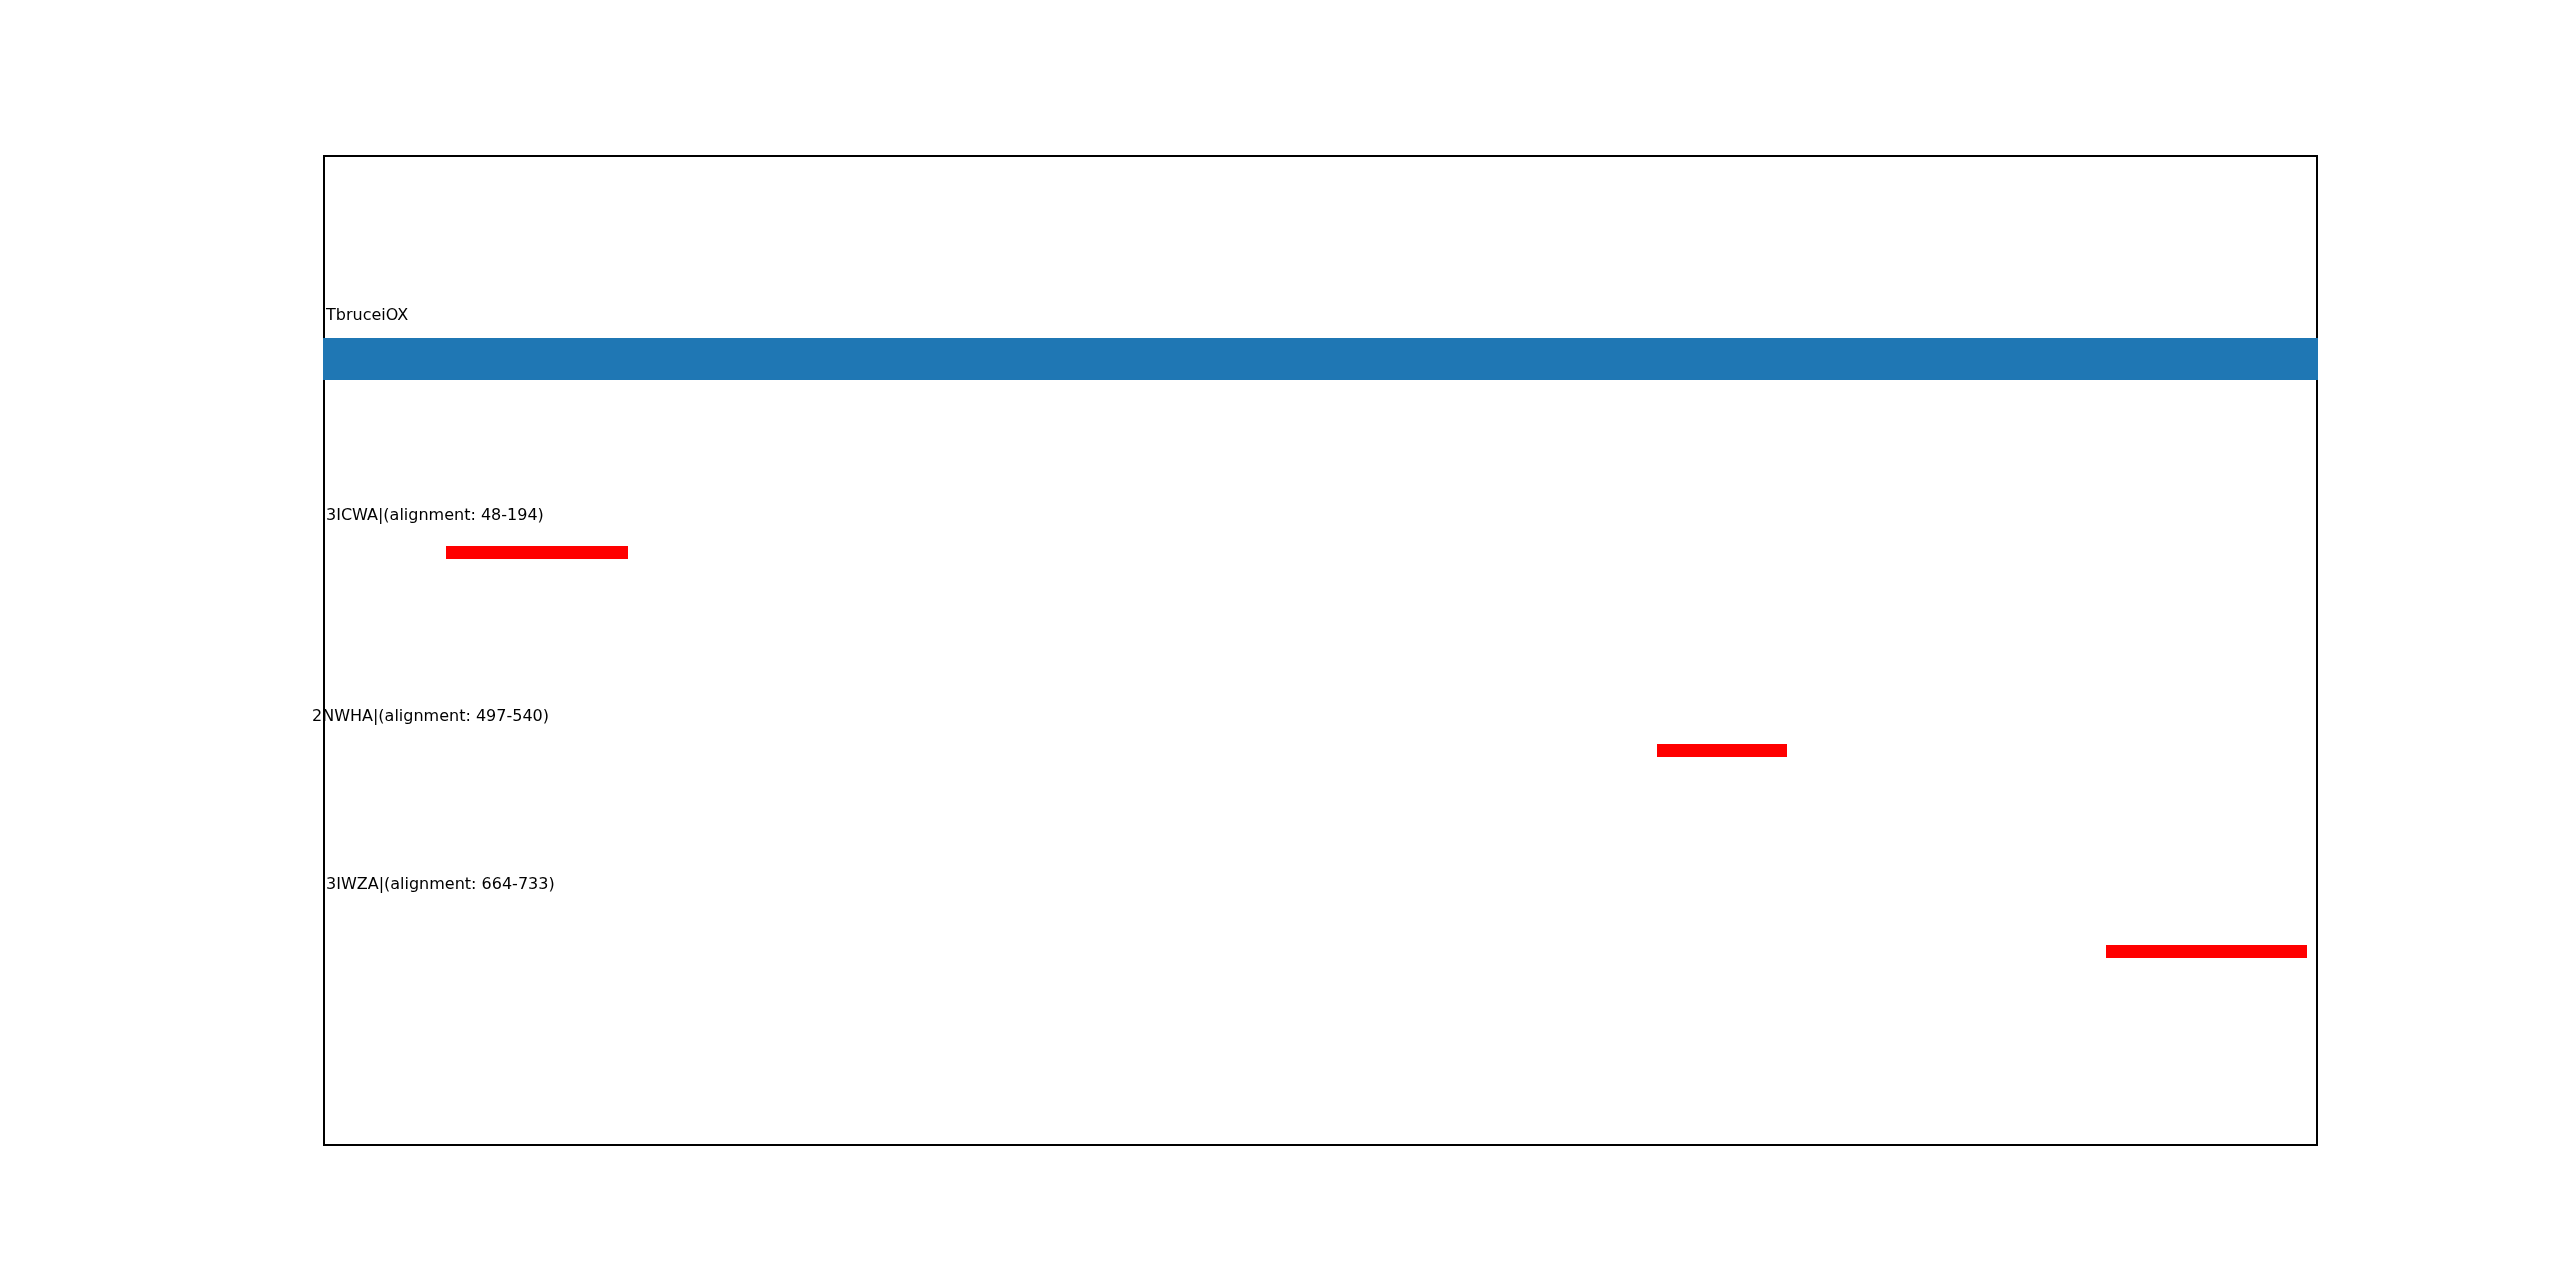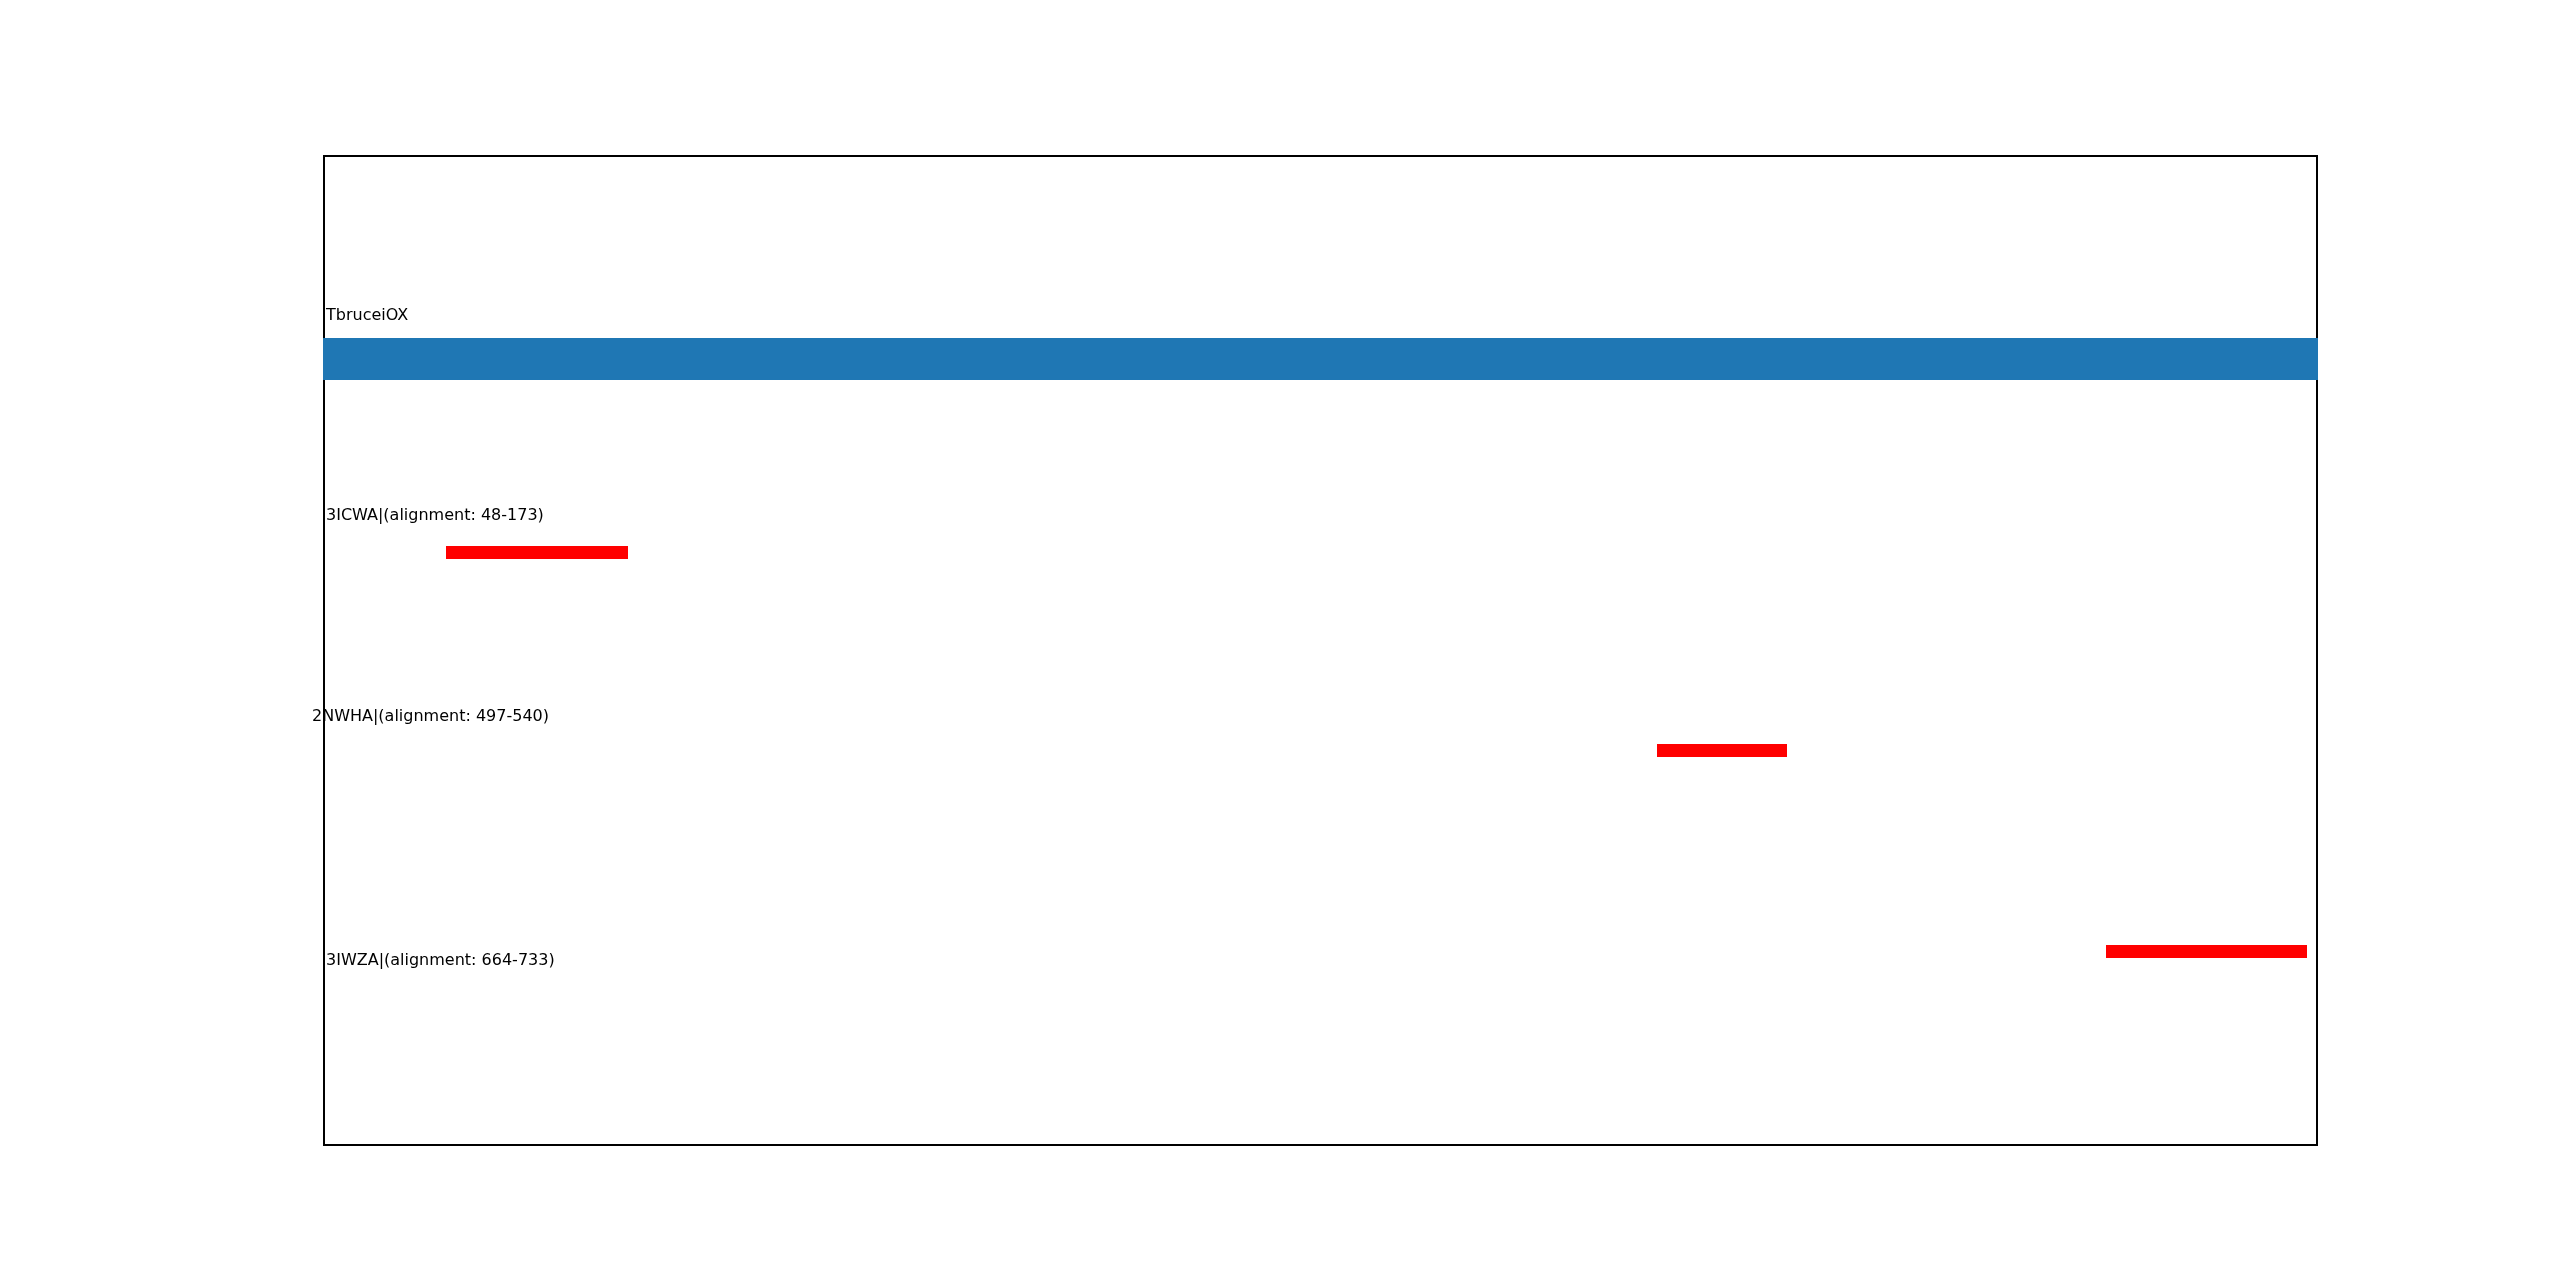"3ICWA|(alignment: 48-173)" div.row-label { text: 48-173 -> 48-194 }
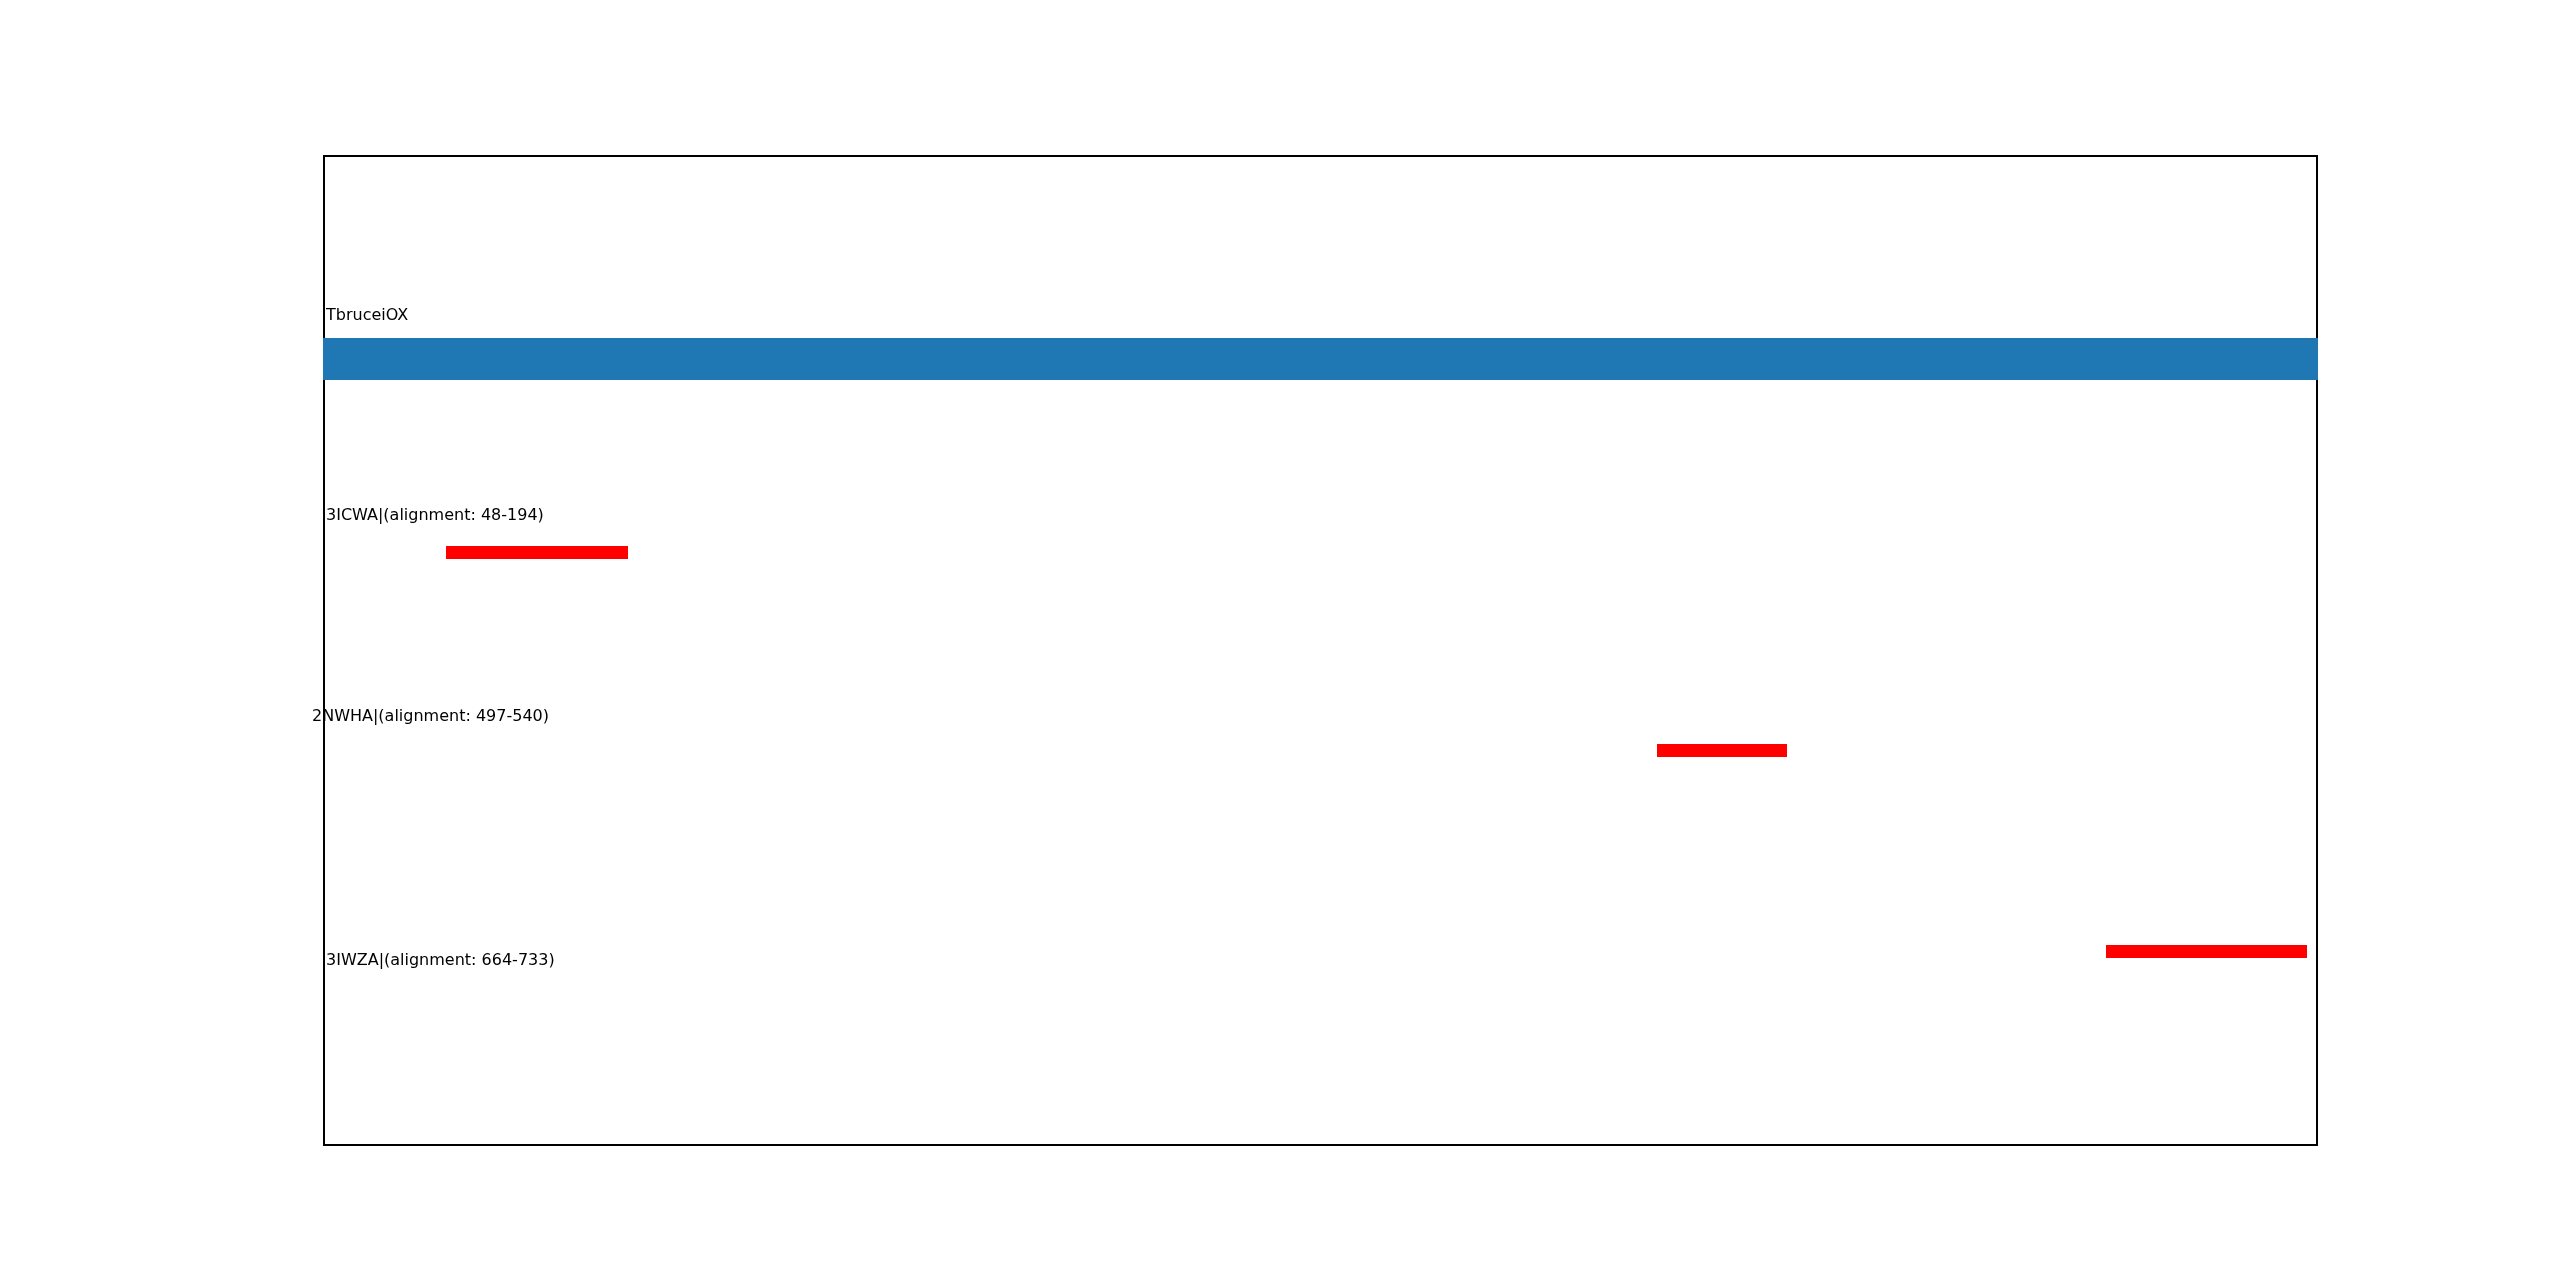"3IWZA|(alignment: 664-733)" div.row-label { top: 952px -> 876px }
